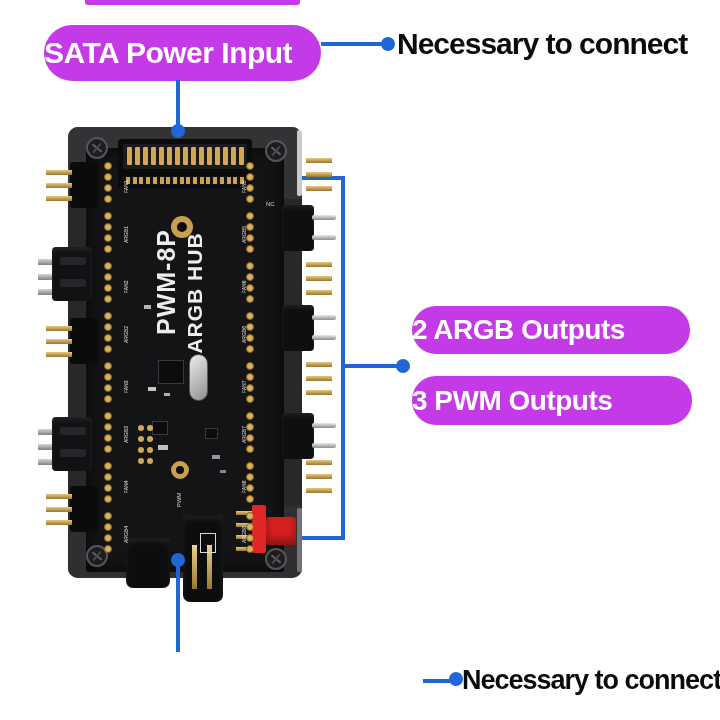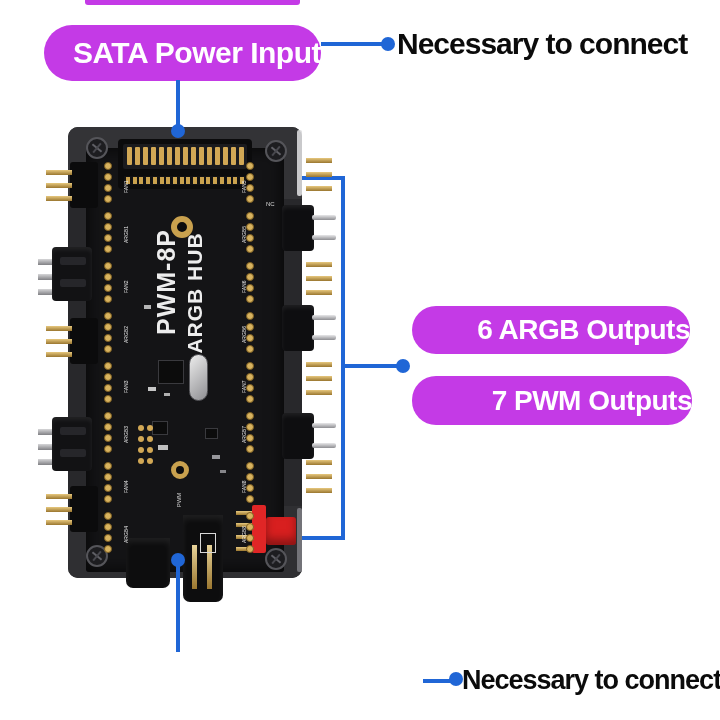"SATA Power Input" .pill { justify-content: flex-end -> flex-start }
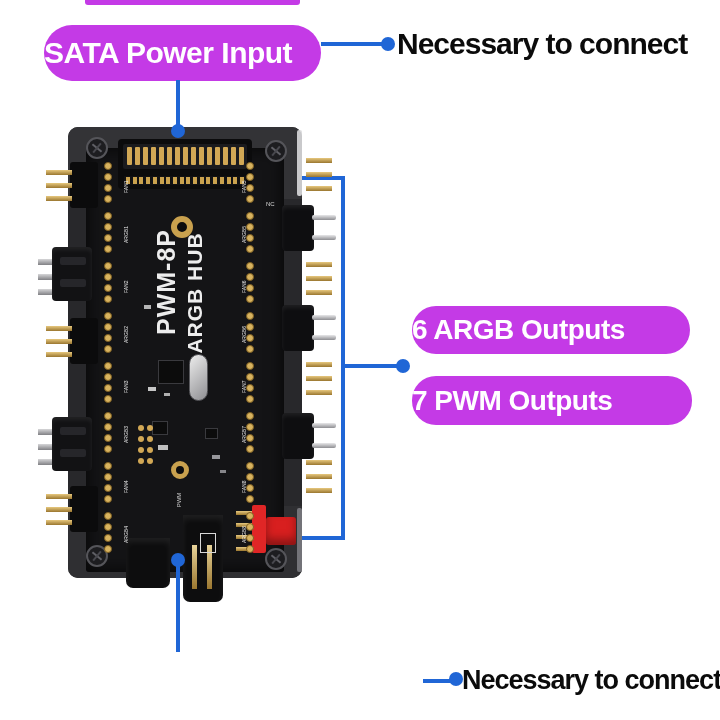"6 ARGB Outputs" span { text: 6 -> 2 }
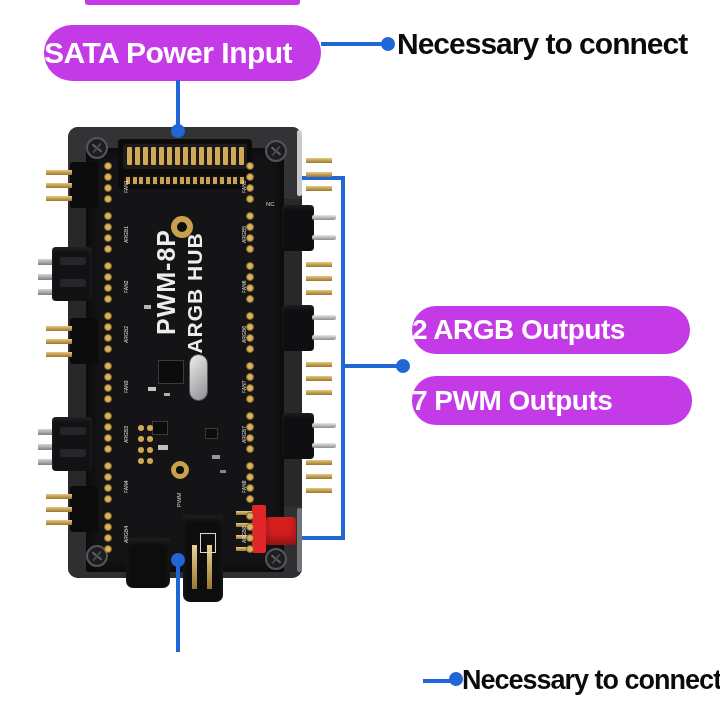"7 PWM Outputs" span { text: 7 -> 3 }
